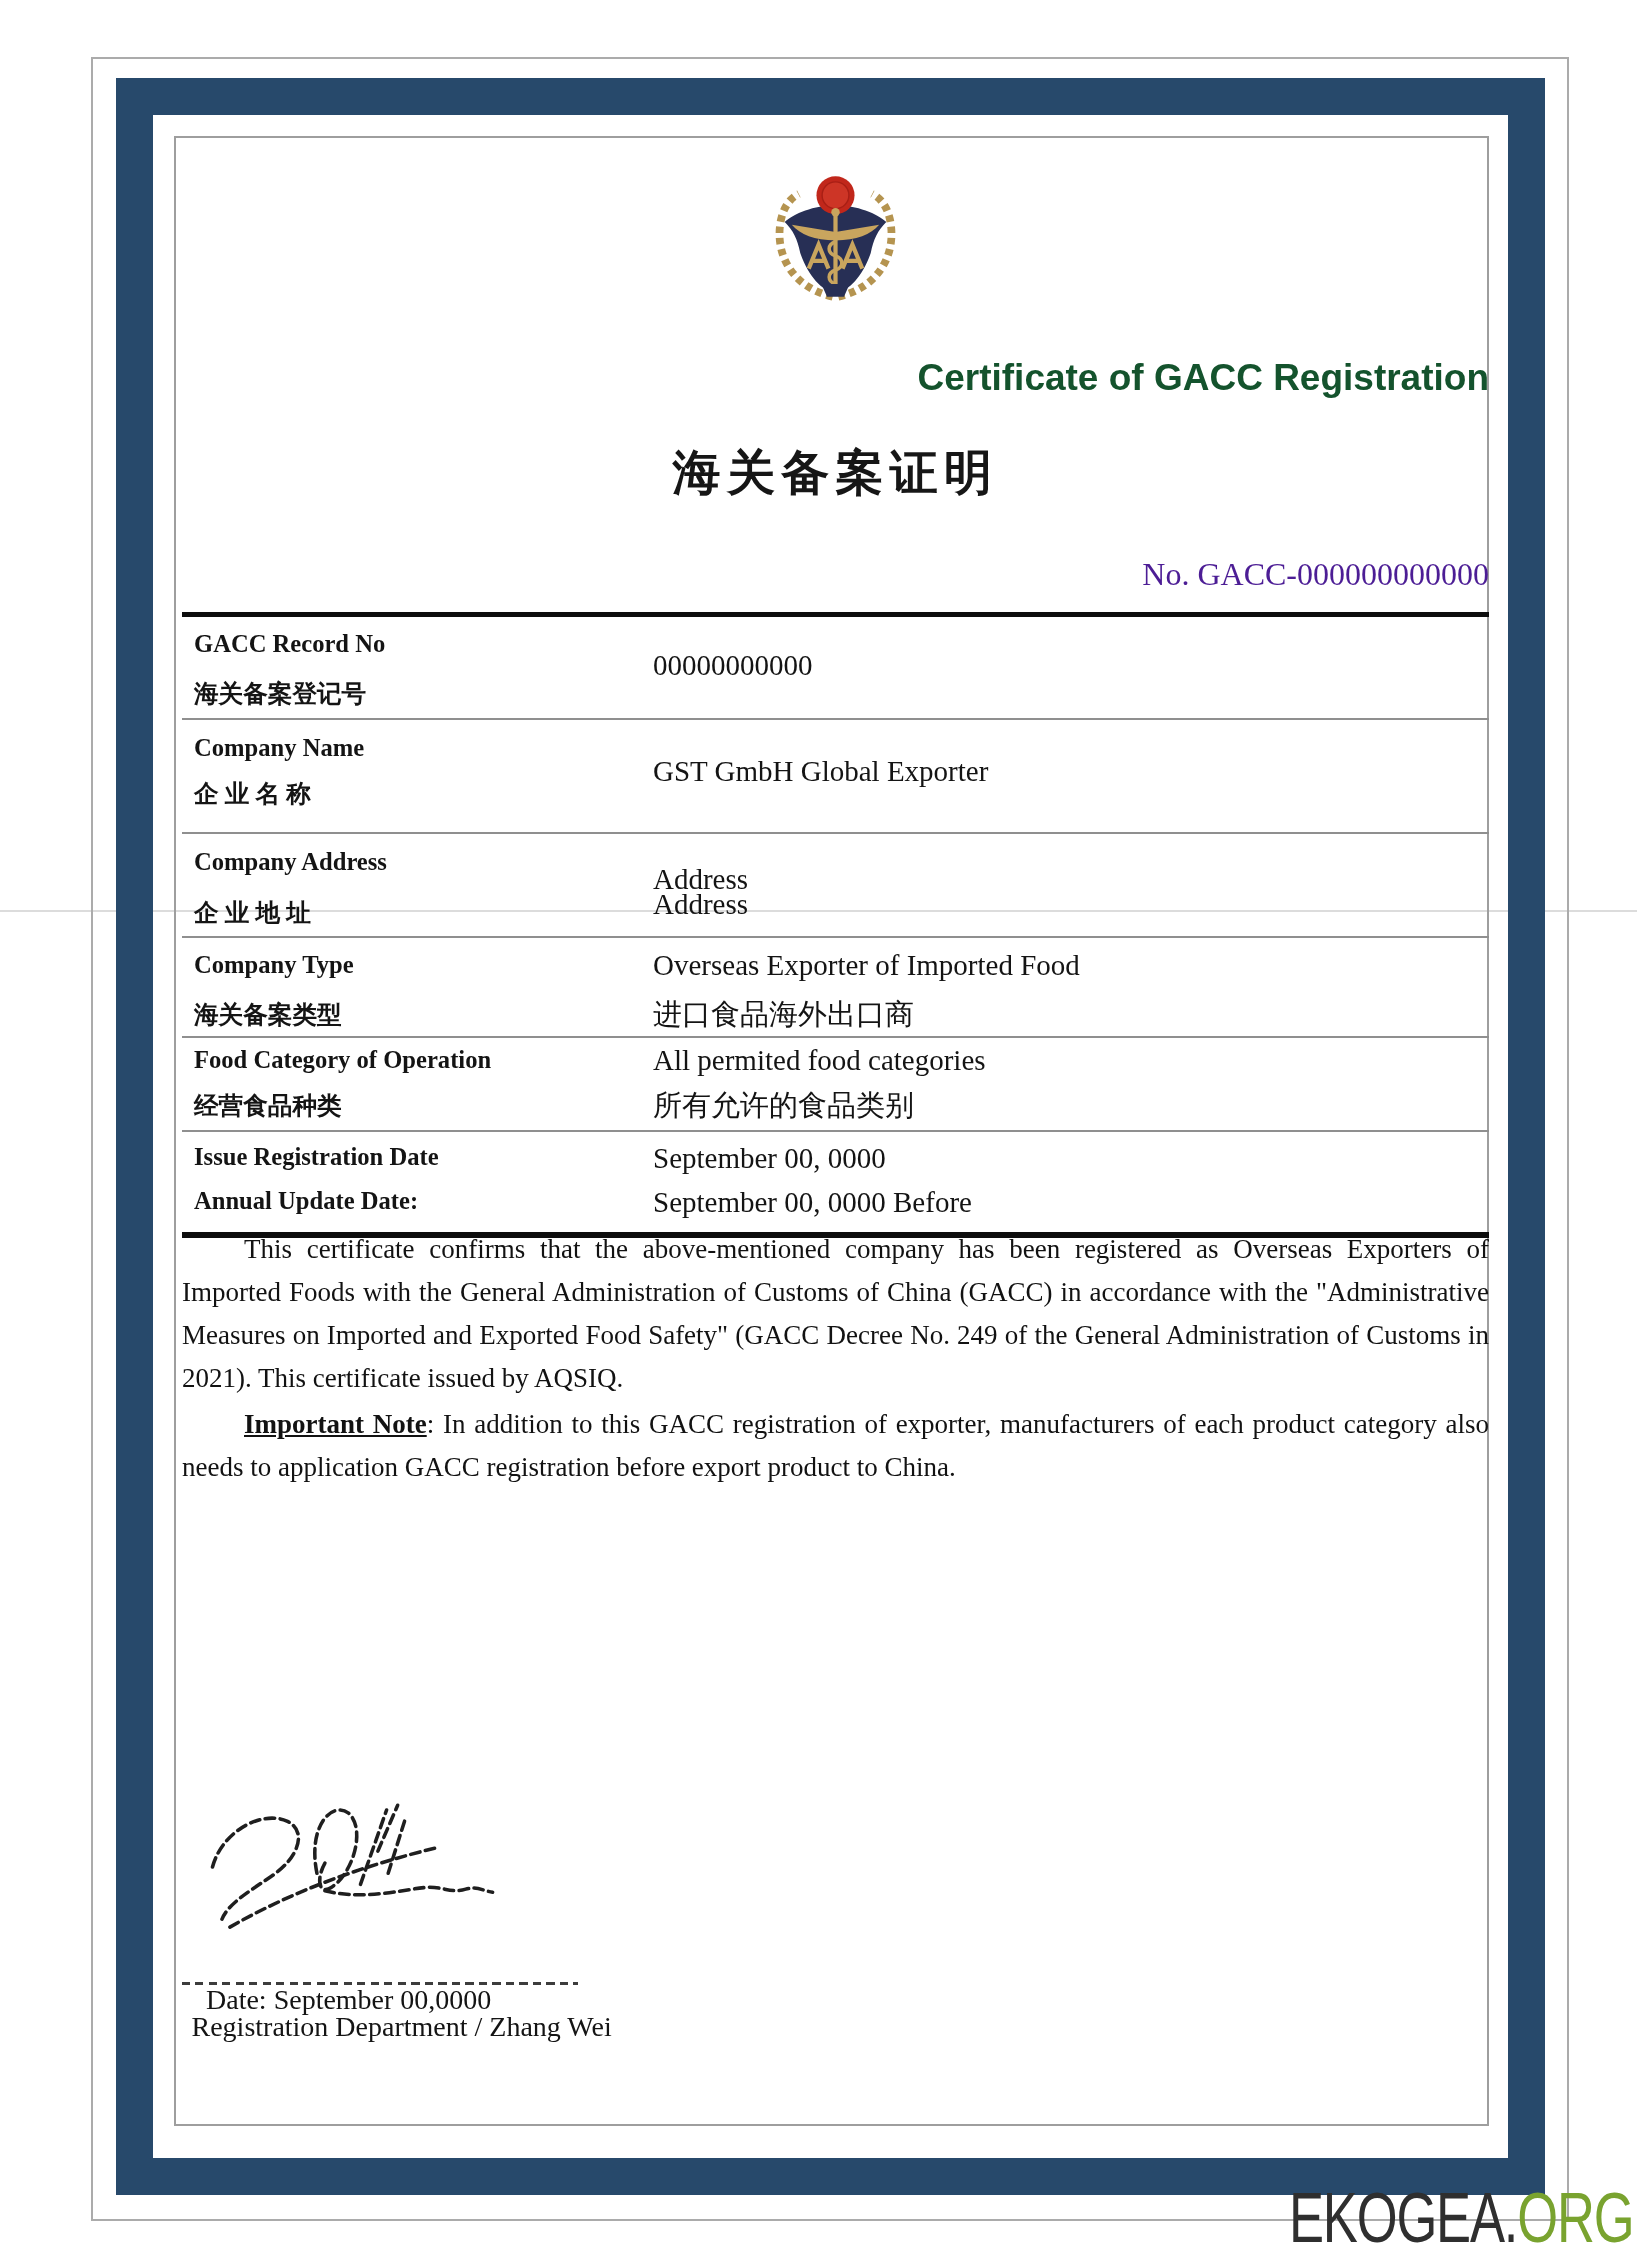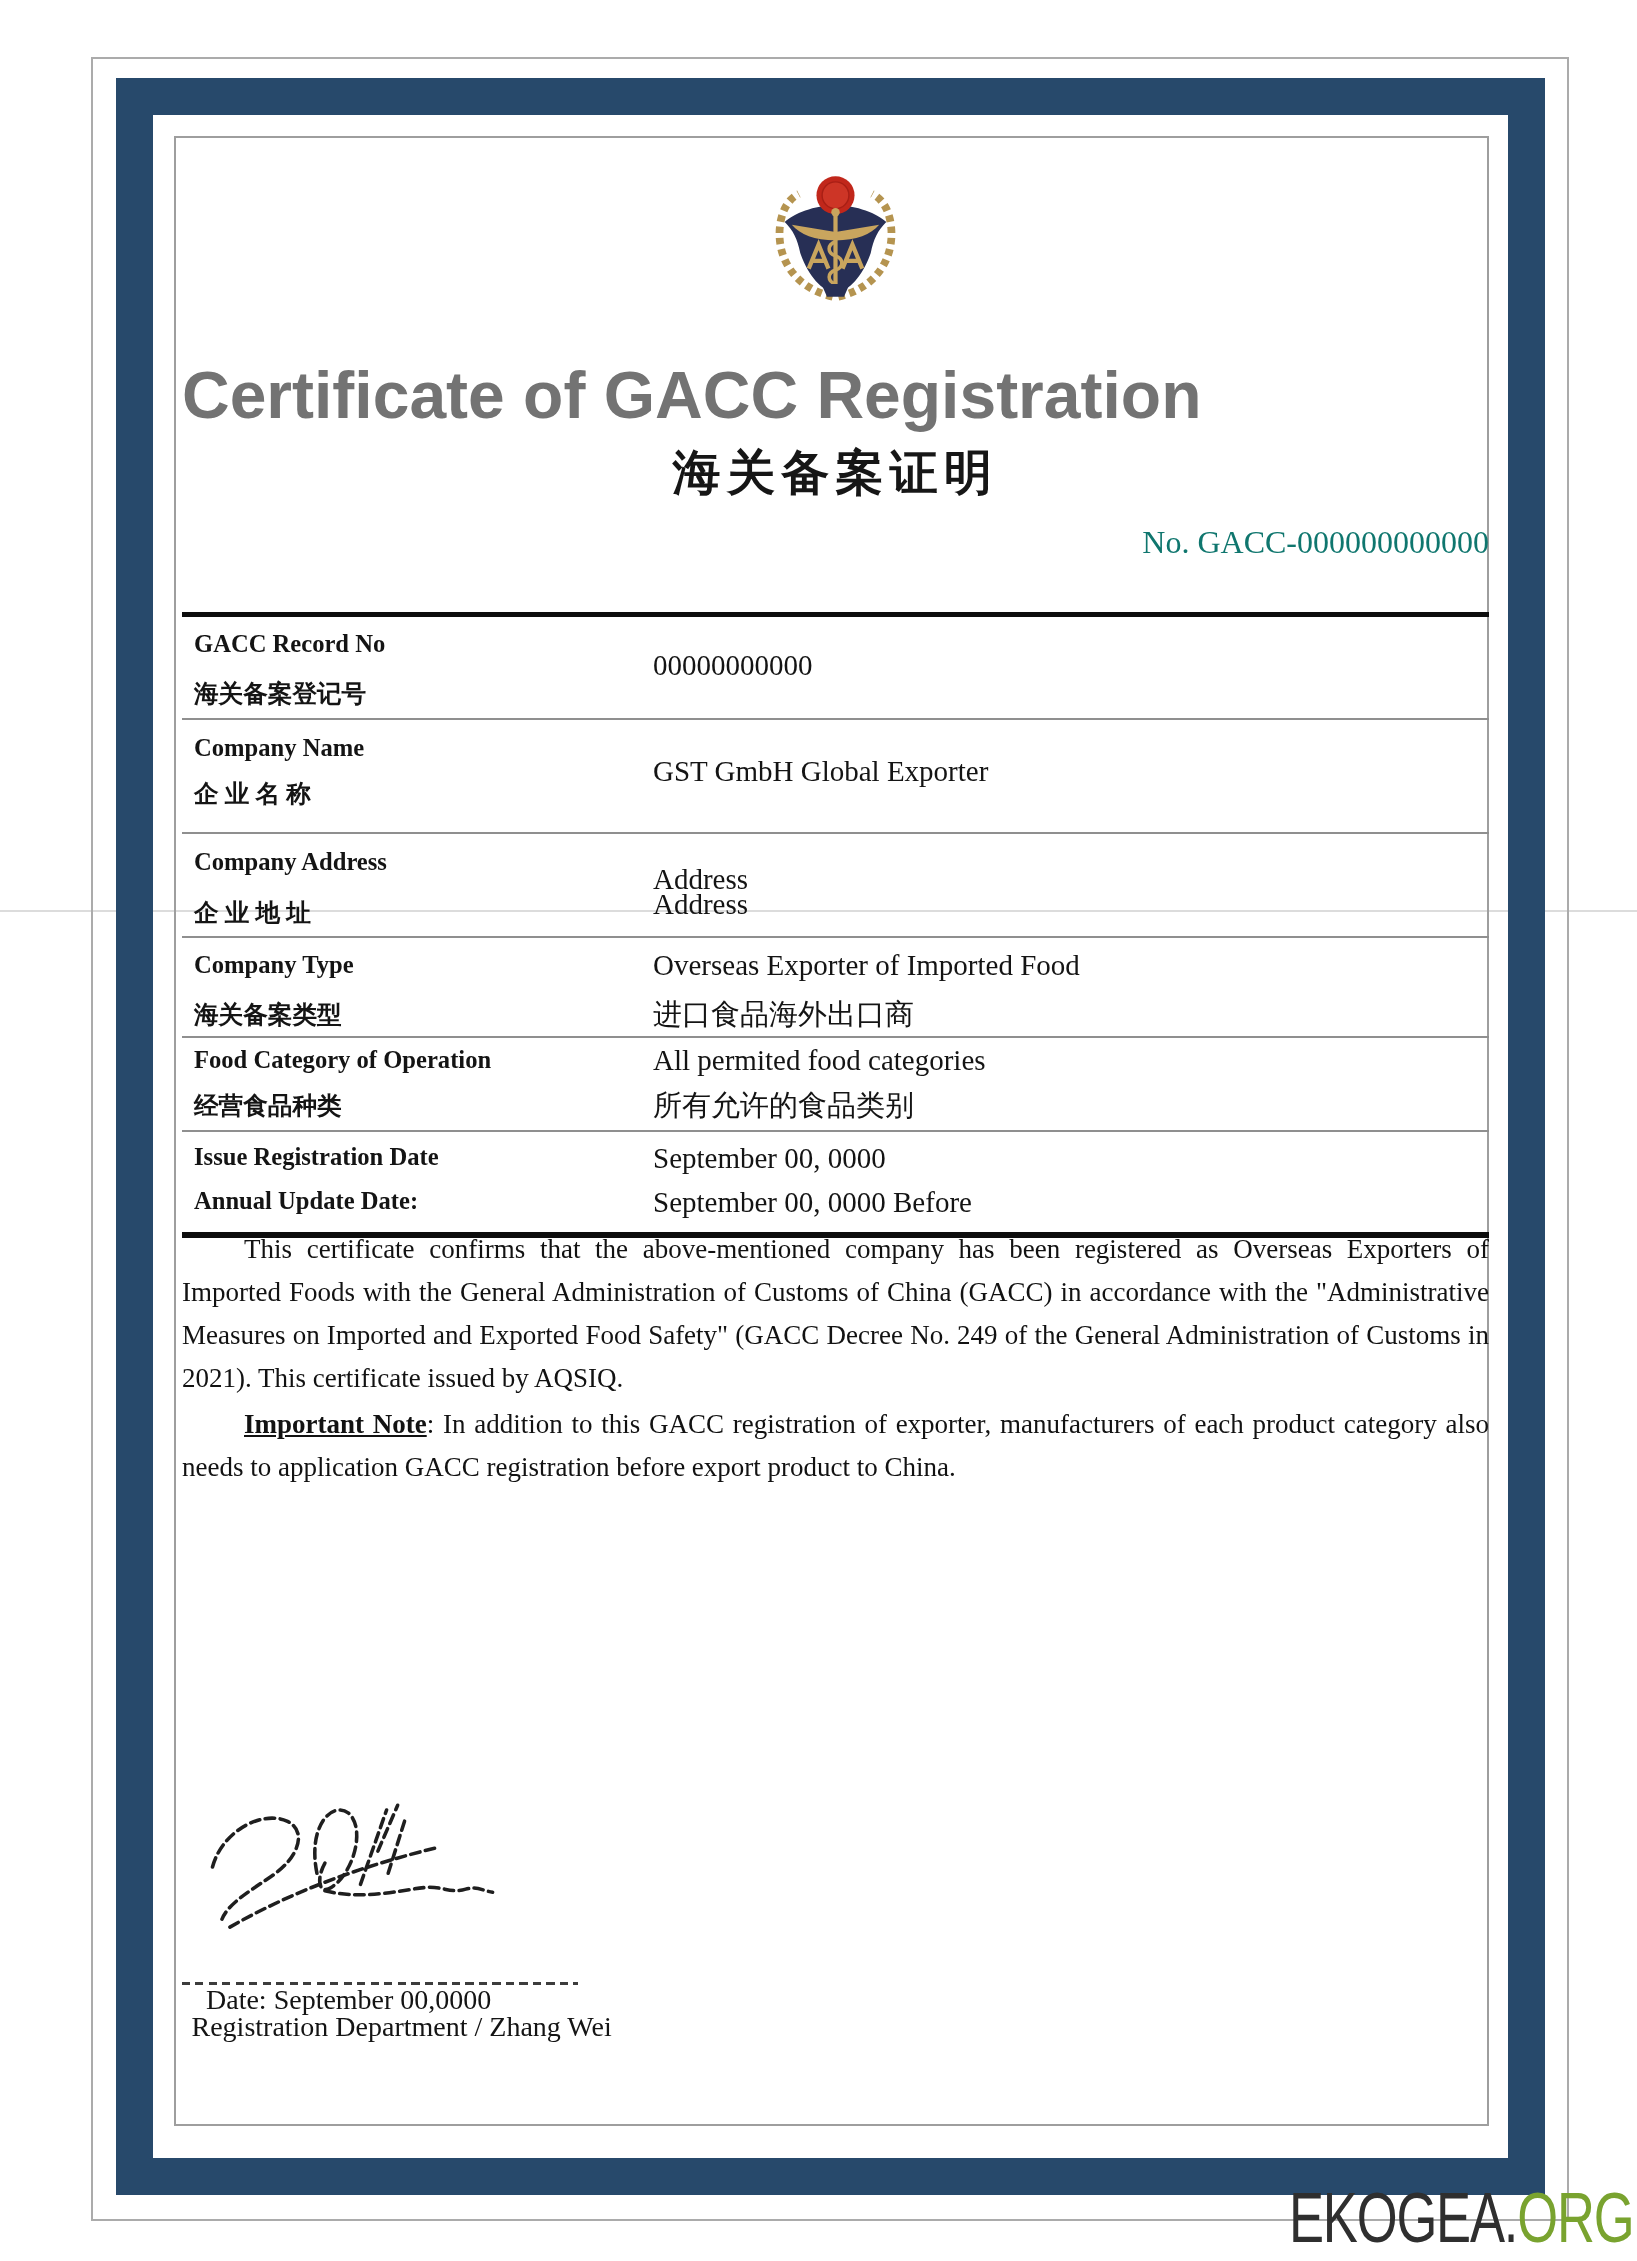"Certificate of GACC Registration" .title-en { color: #737373 -> #14532d; font-size: 66px -> 37px; text-align: left -> right }
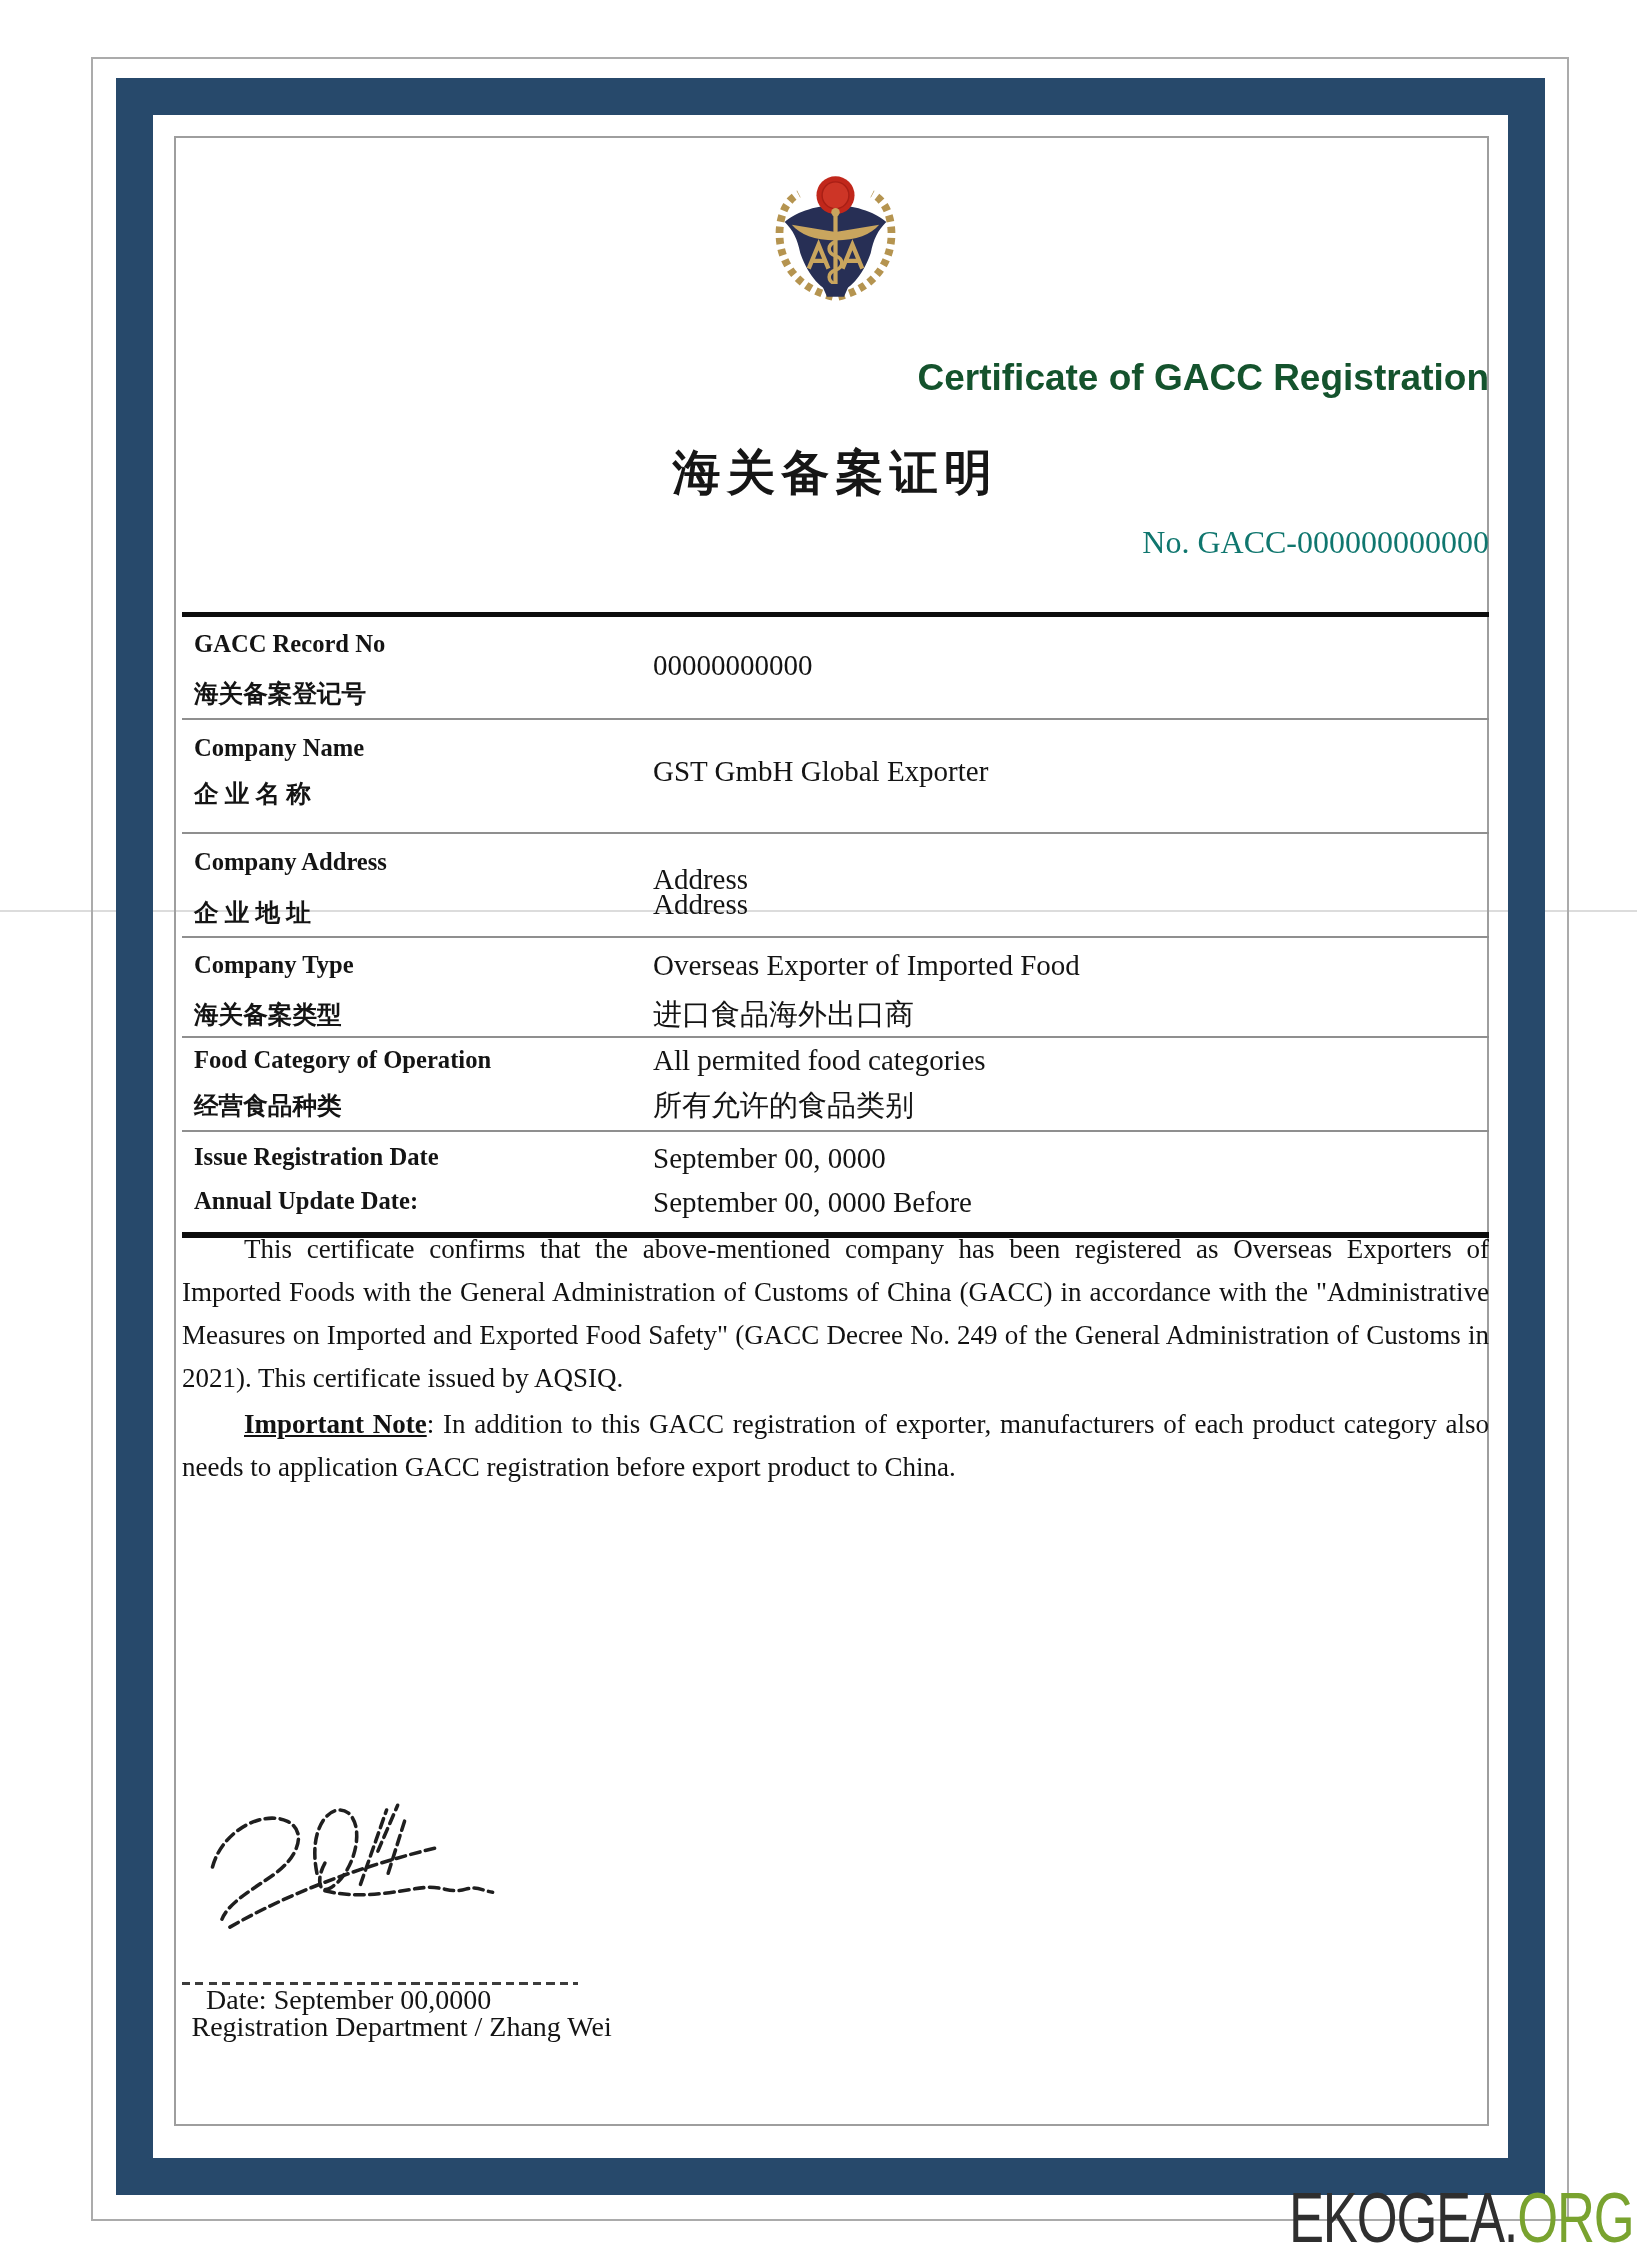"No. GACC-000000000000" .no-line { color: #0f766e -> #4c1d95; top: 524px -> 556px }
